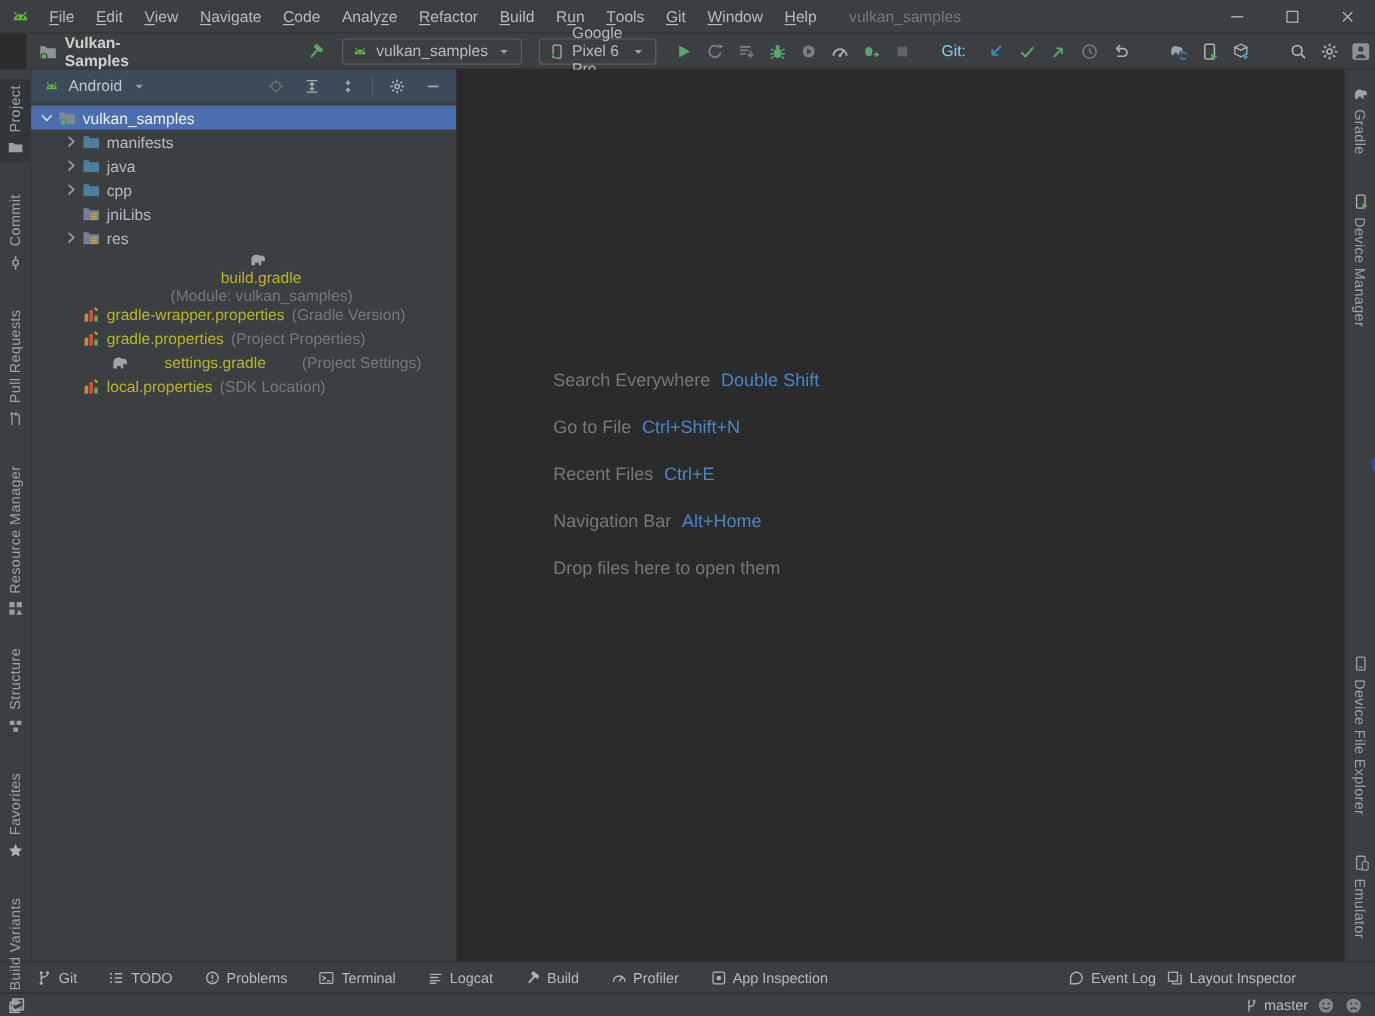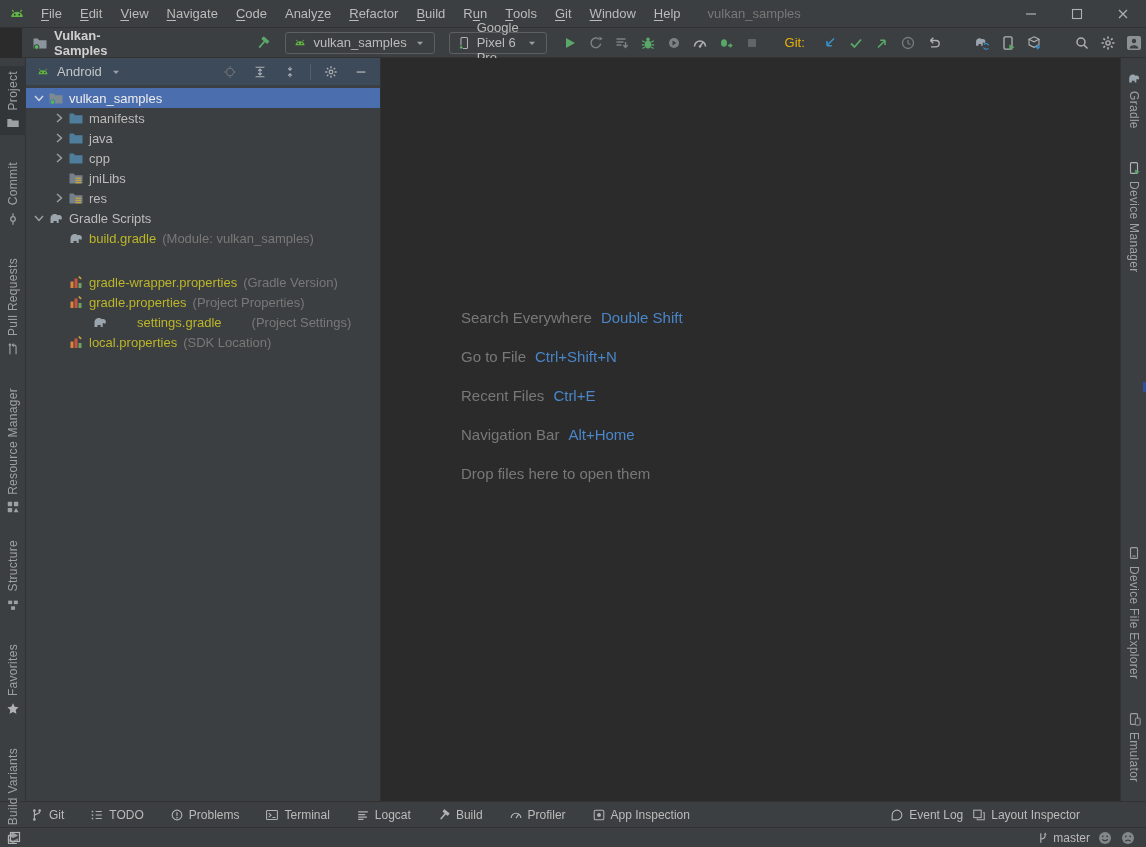"Git:" .git-label { color: #eab308 -> #7dd3fc }
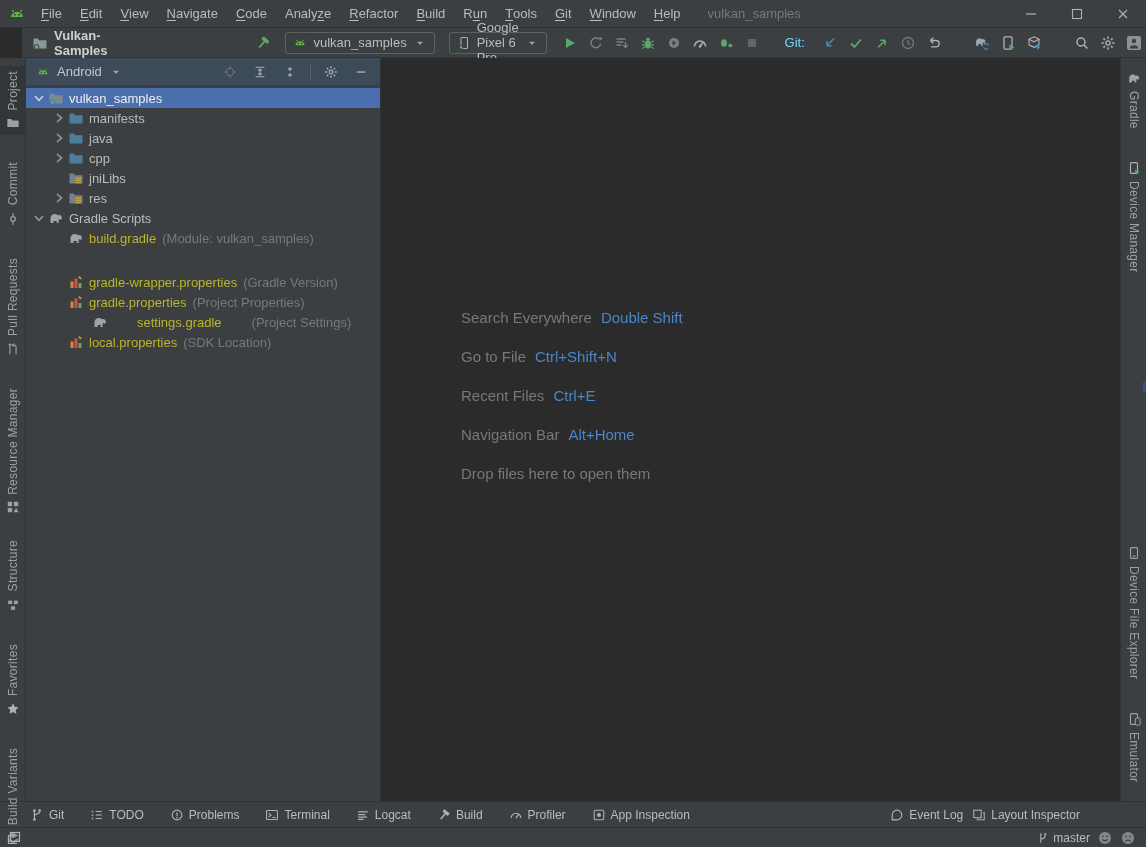"Gradle Scripts" div.tree-row { html: <div> <span> <svg> <path></path> </svg> </span> <span> <svg> <path></path> </svg> </span> <span>Gradle Scripts</span> </div> -> none }
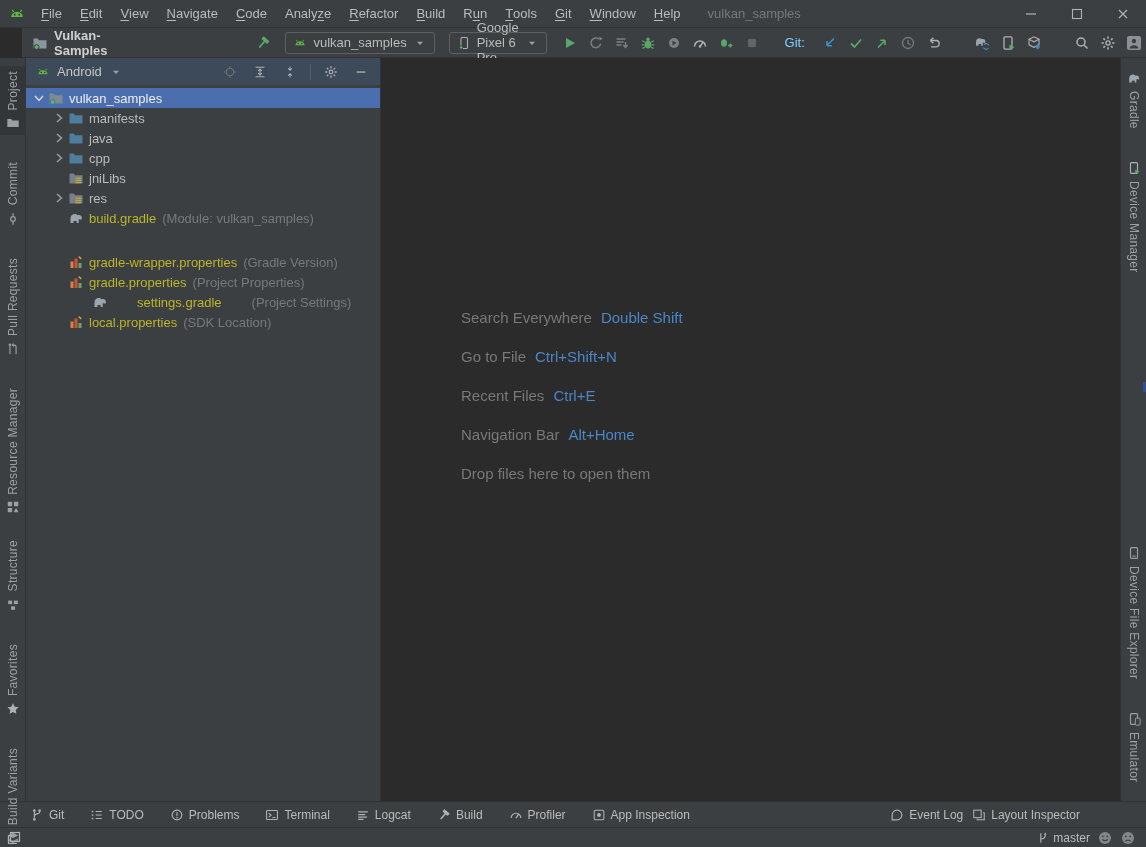"build.gradle" div.tree-row { flex-direction: none -> column }
